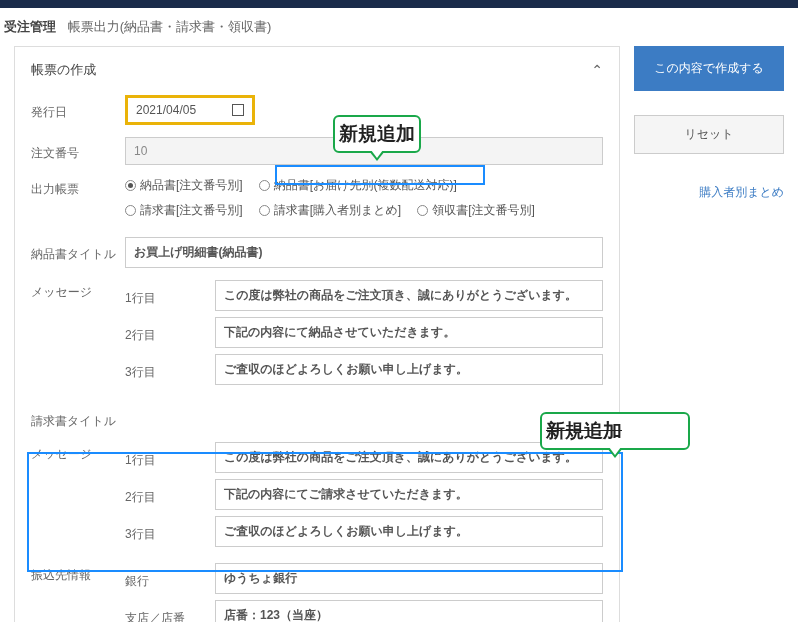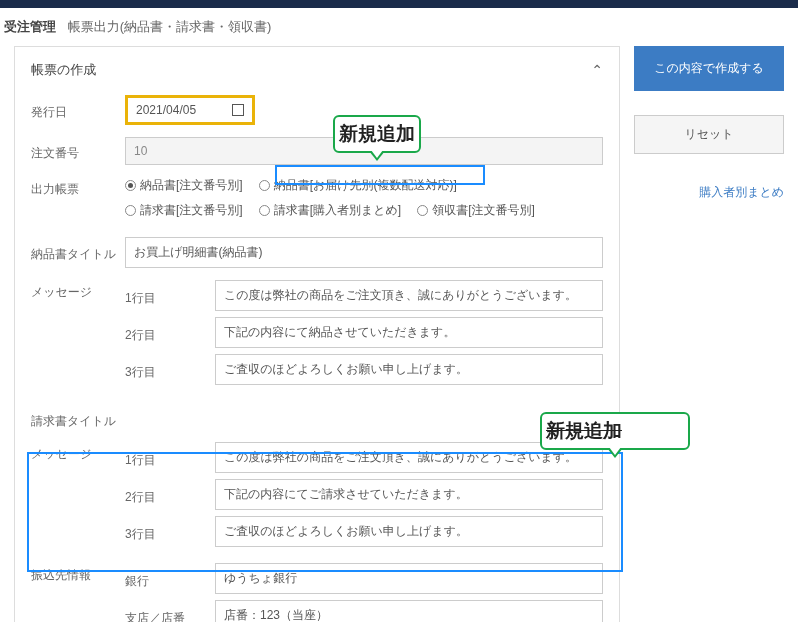"お買上げ明細書(納品書)" .text-input.plain { font-weight: none -> bold }
